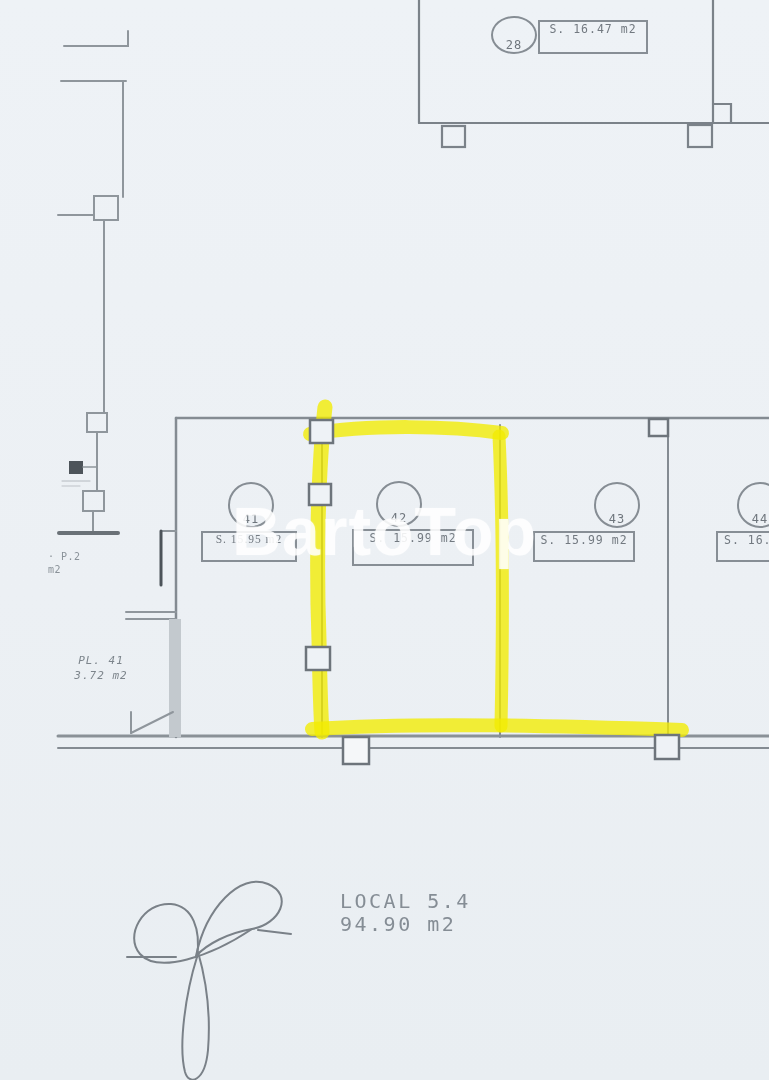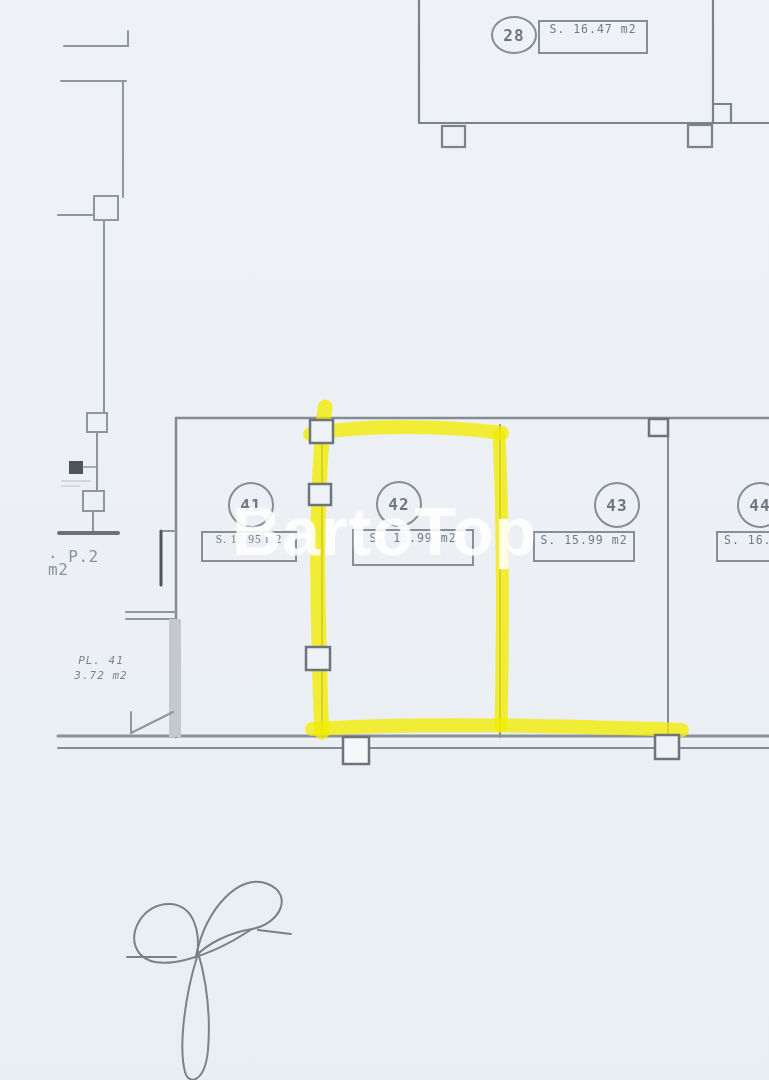"28" .circle-tag { align-items: center -> flex-end; font-size: 16px -> 12px; font-weight: bold -> none }
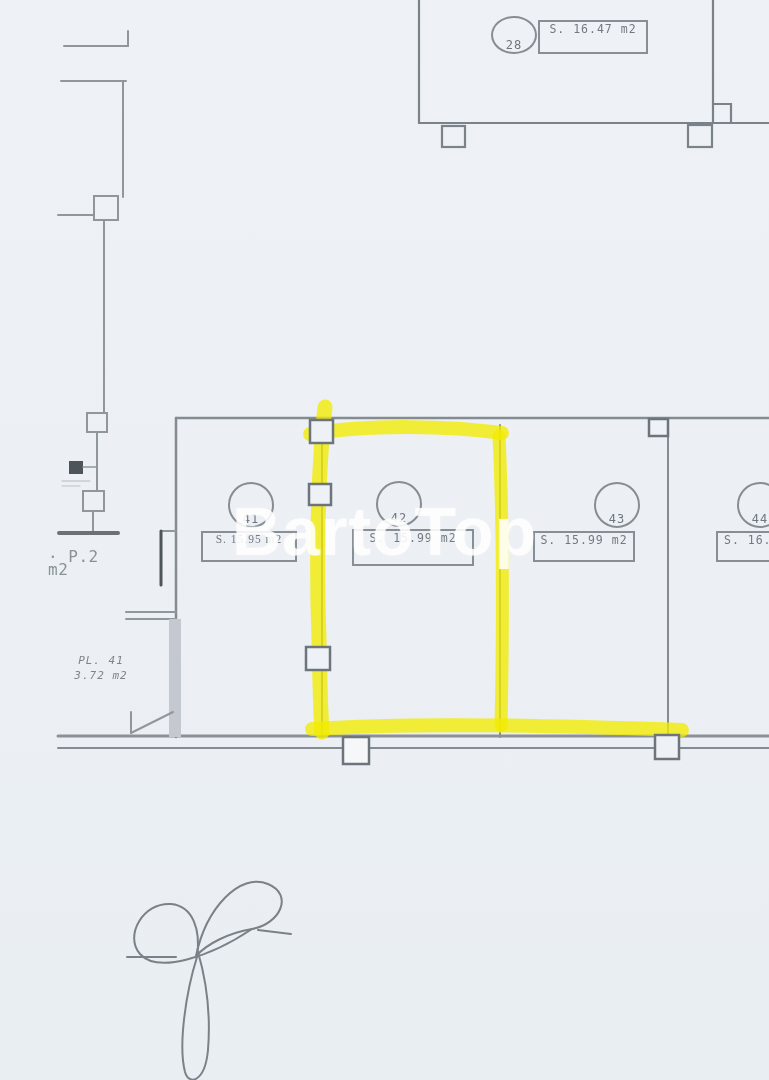"· P.2" .tiny-note { font-size: 16px -> 10px }
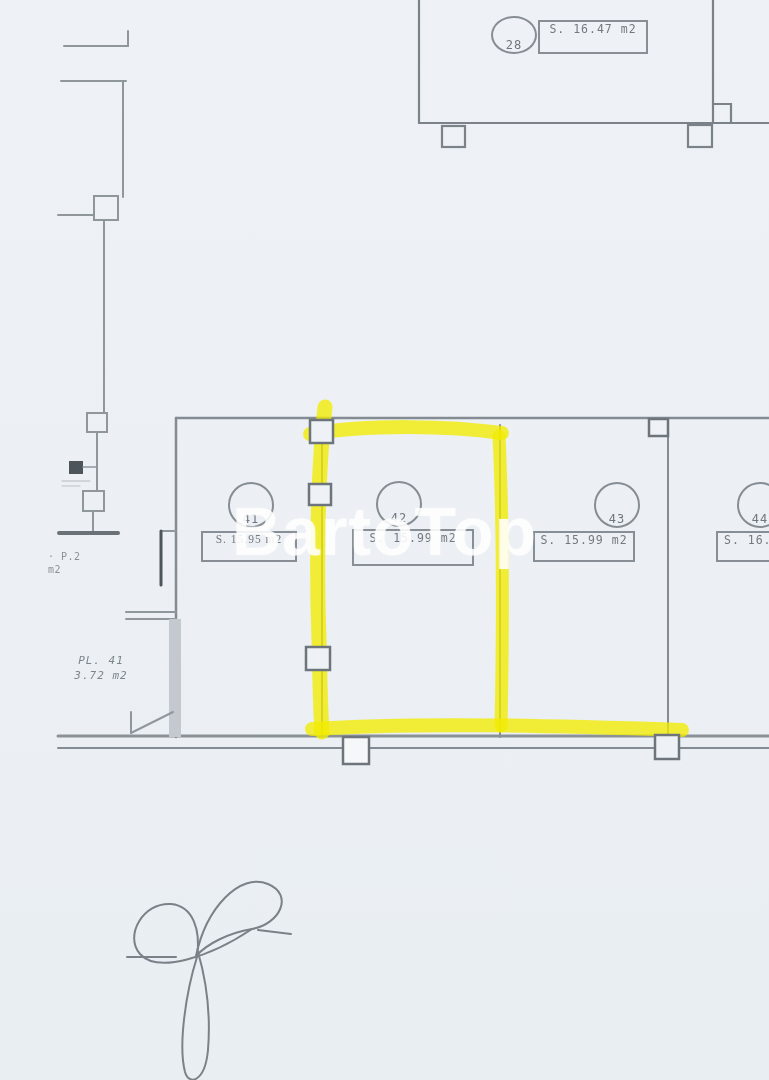"LOCAL 5.4" div.main-caption { html: none -> <div> <div>LOCAL 5.4</div> <div>94.90 m2</div> </div> }
